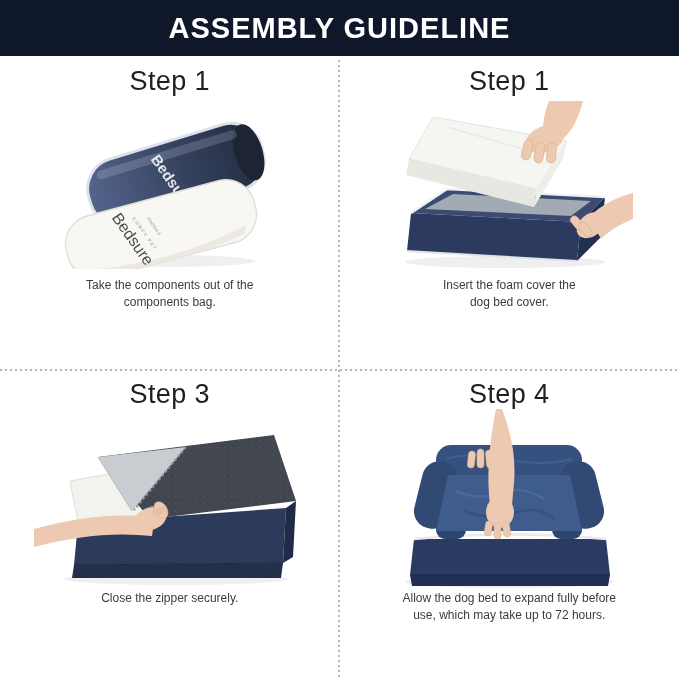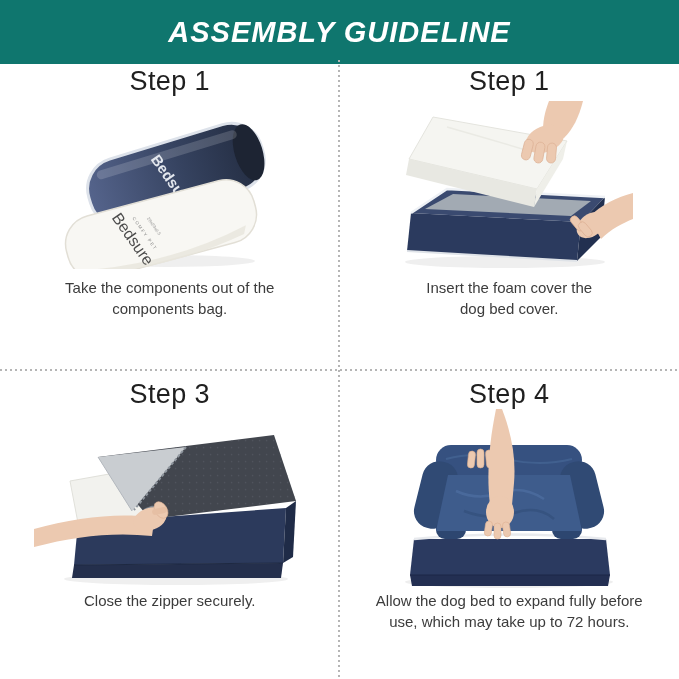"ASSEMBLY GUIDELINE" .header { background: #0f766e -> #0f172a; font-style: italic -> none; height: 64px -> 56px }
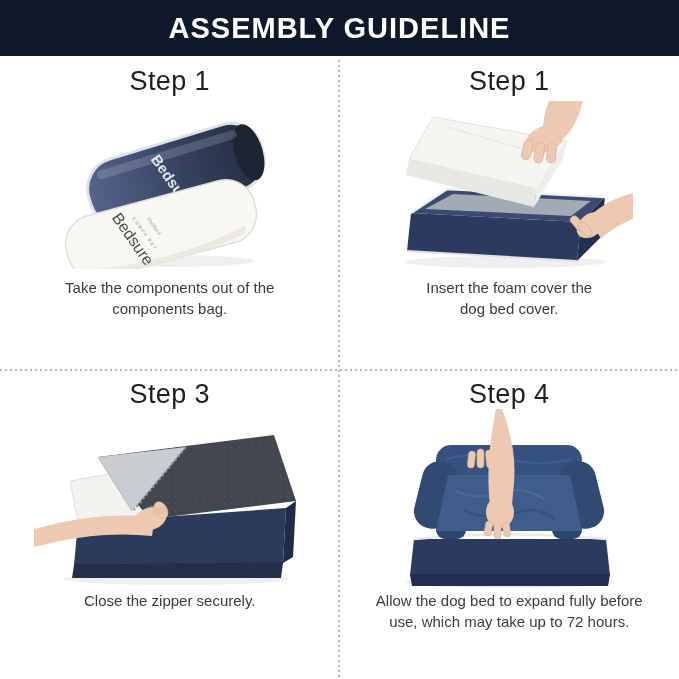"Take the components out of" .step-caption { font-size: 15px -> 12px }
